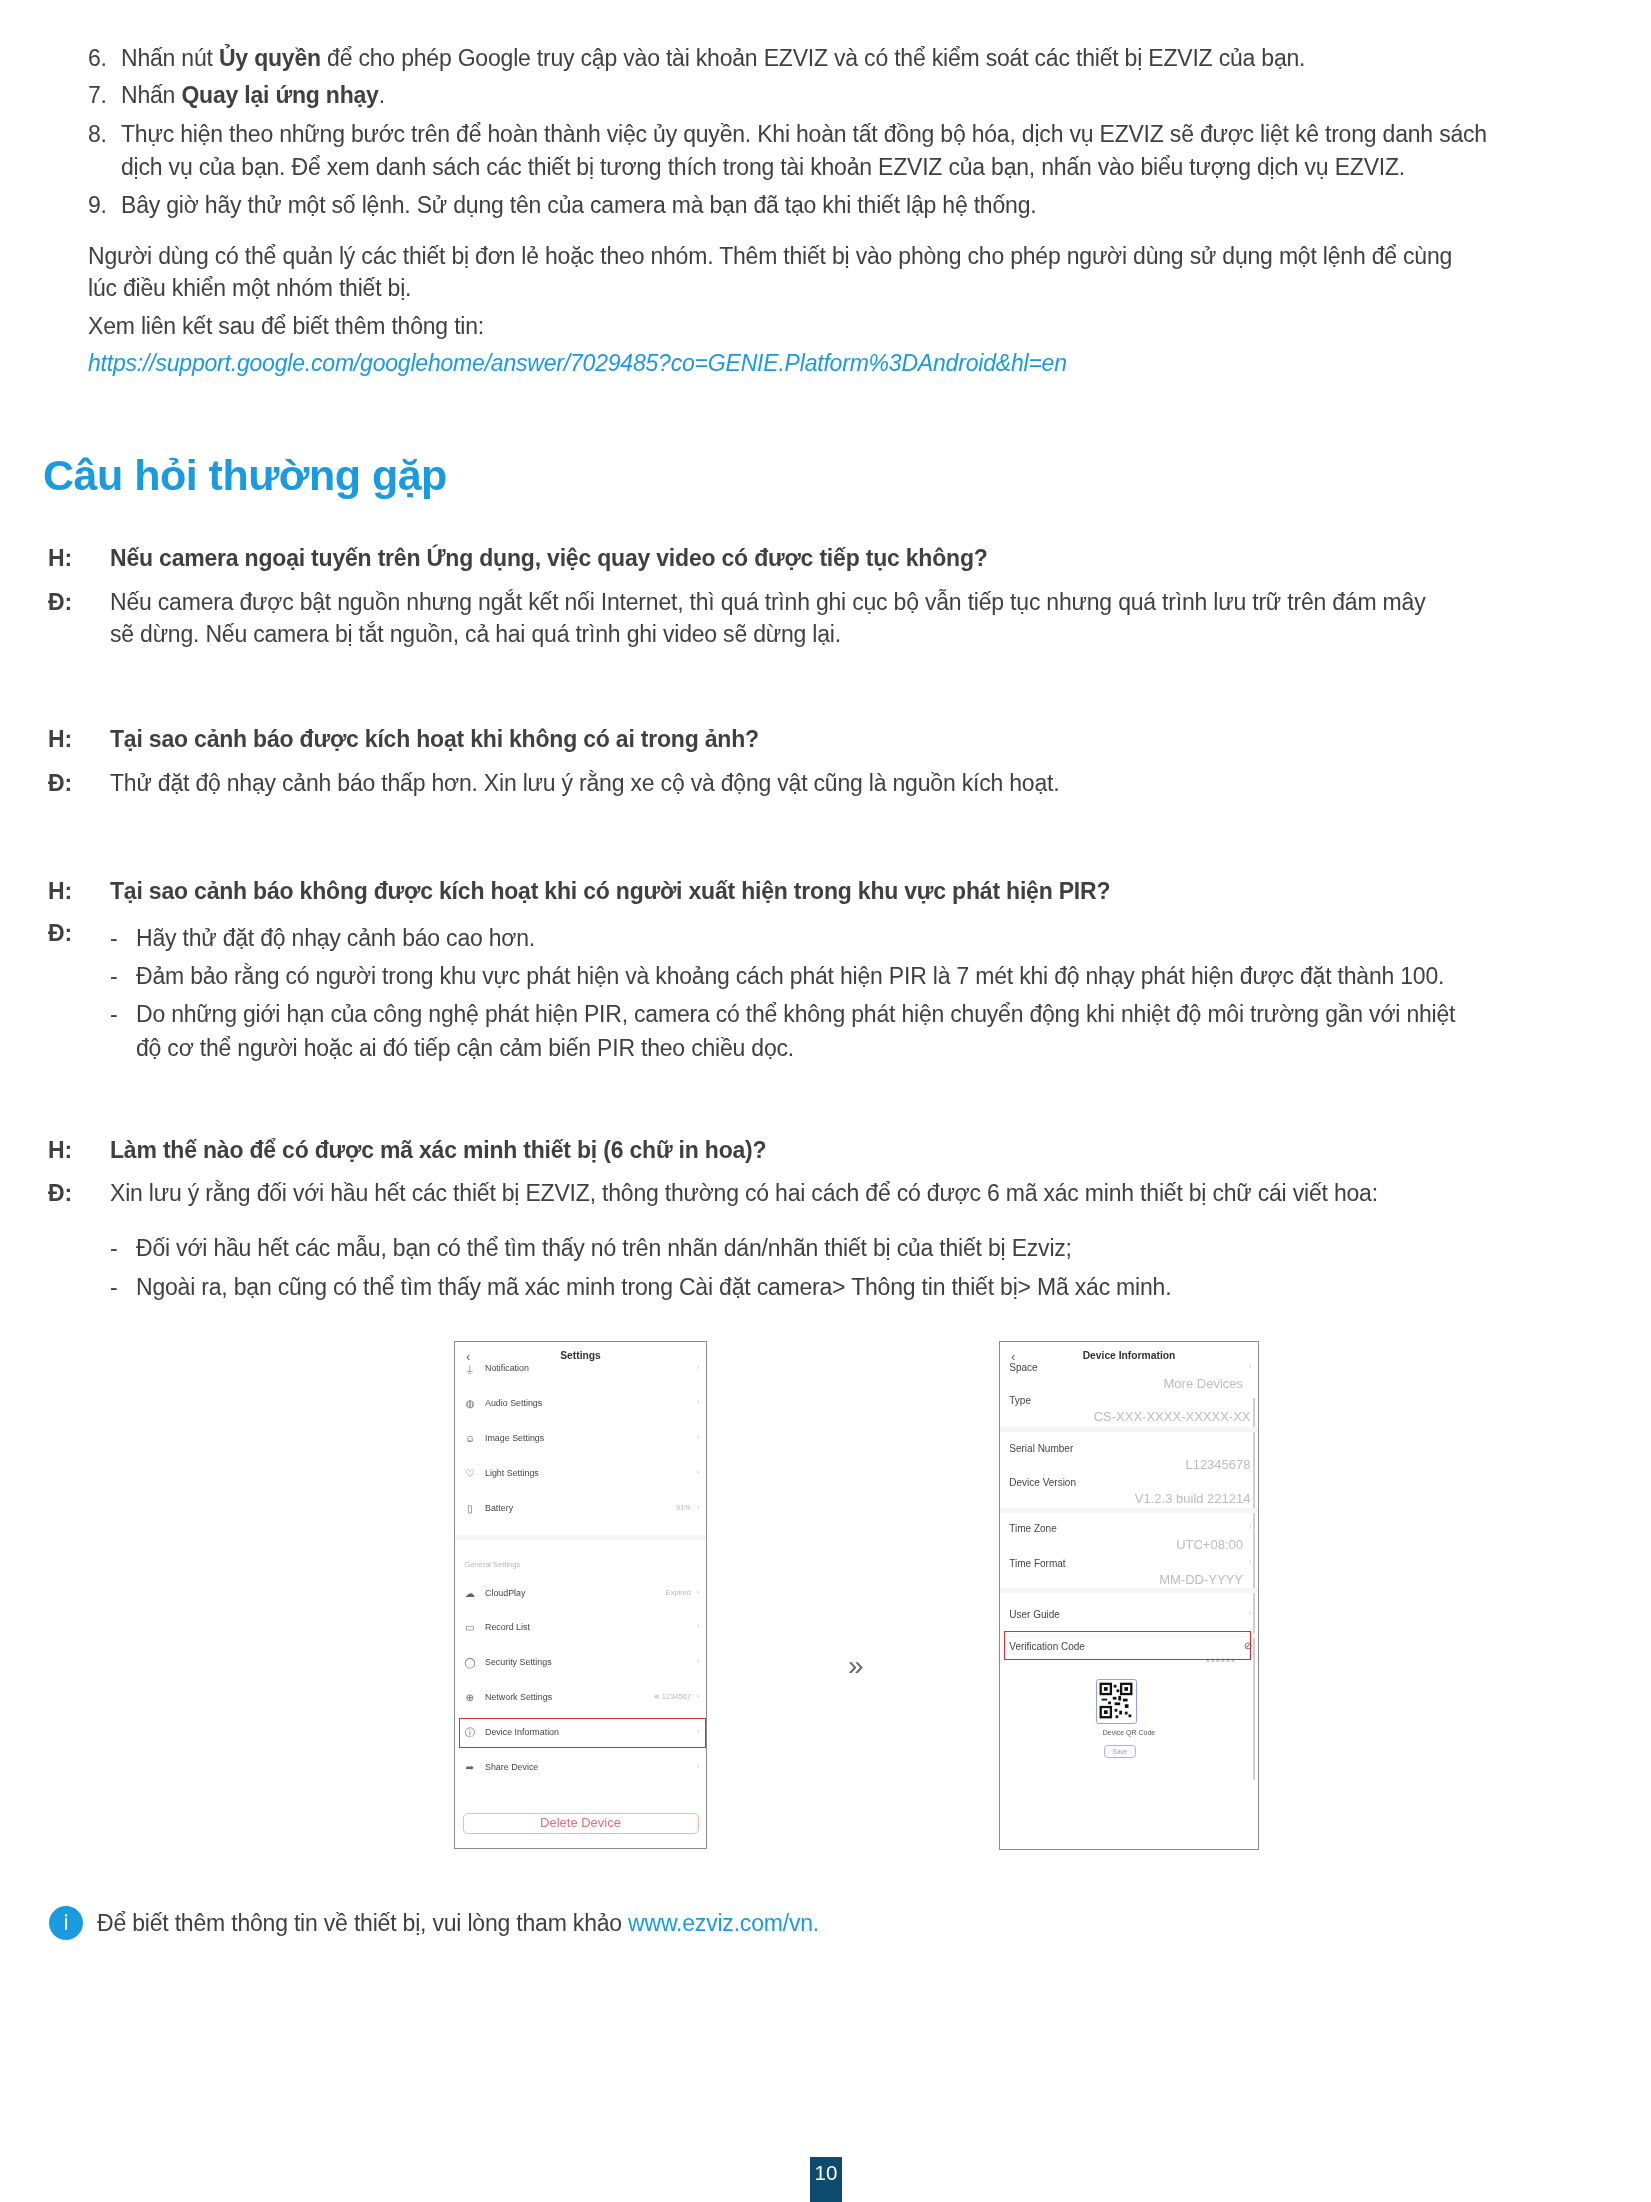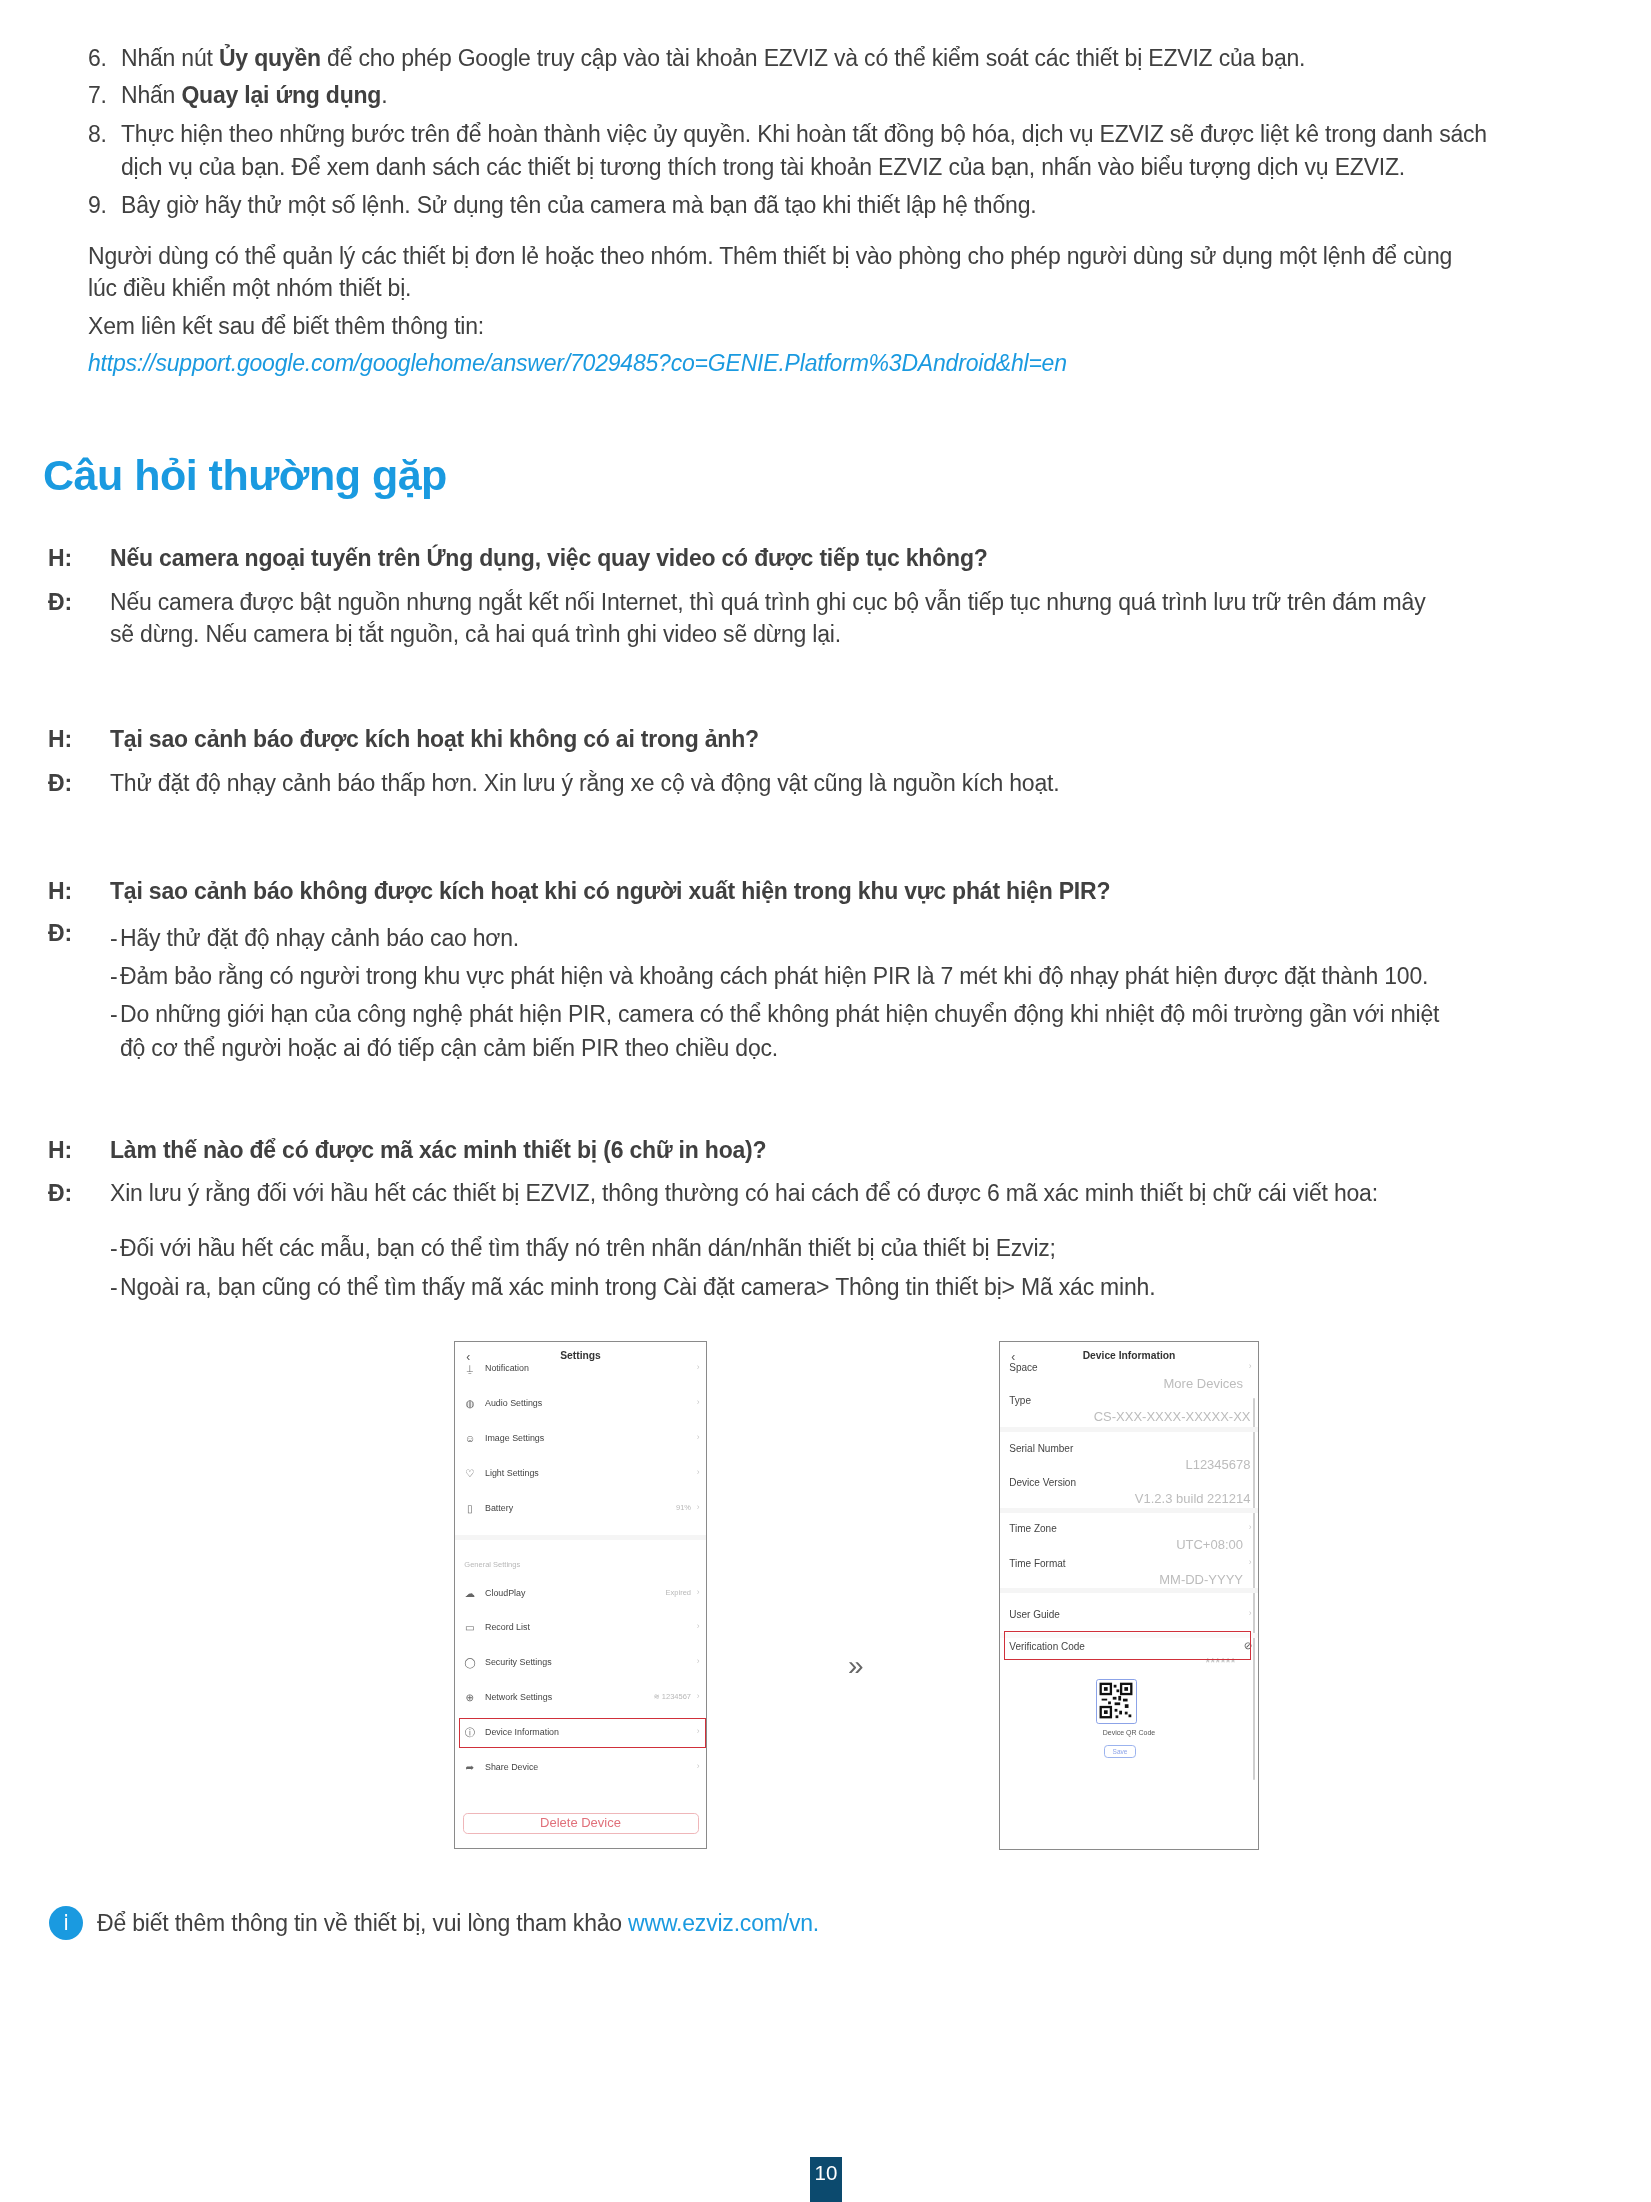"Quay lại ứng dụng" b { text: dụng -> nhạy }
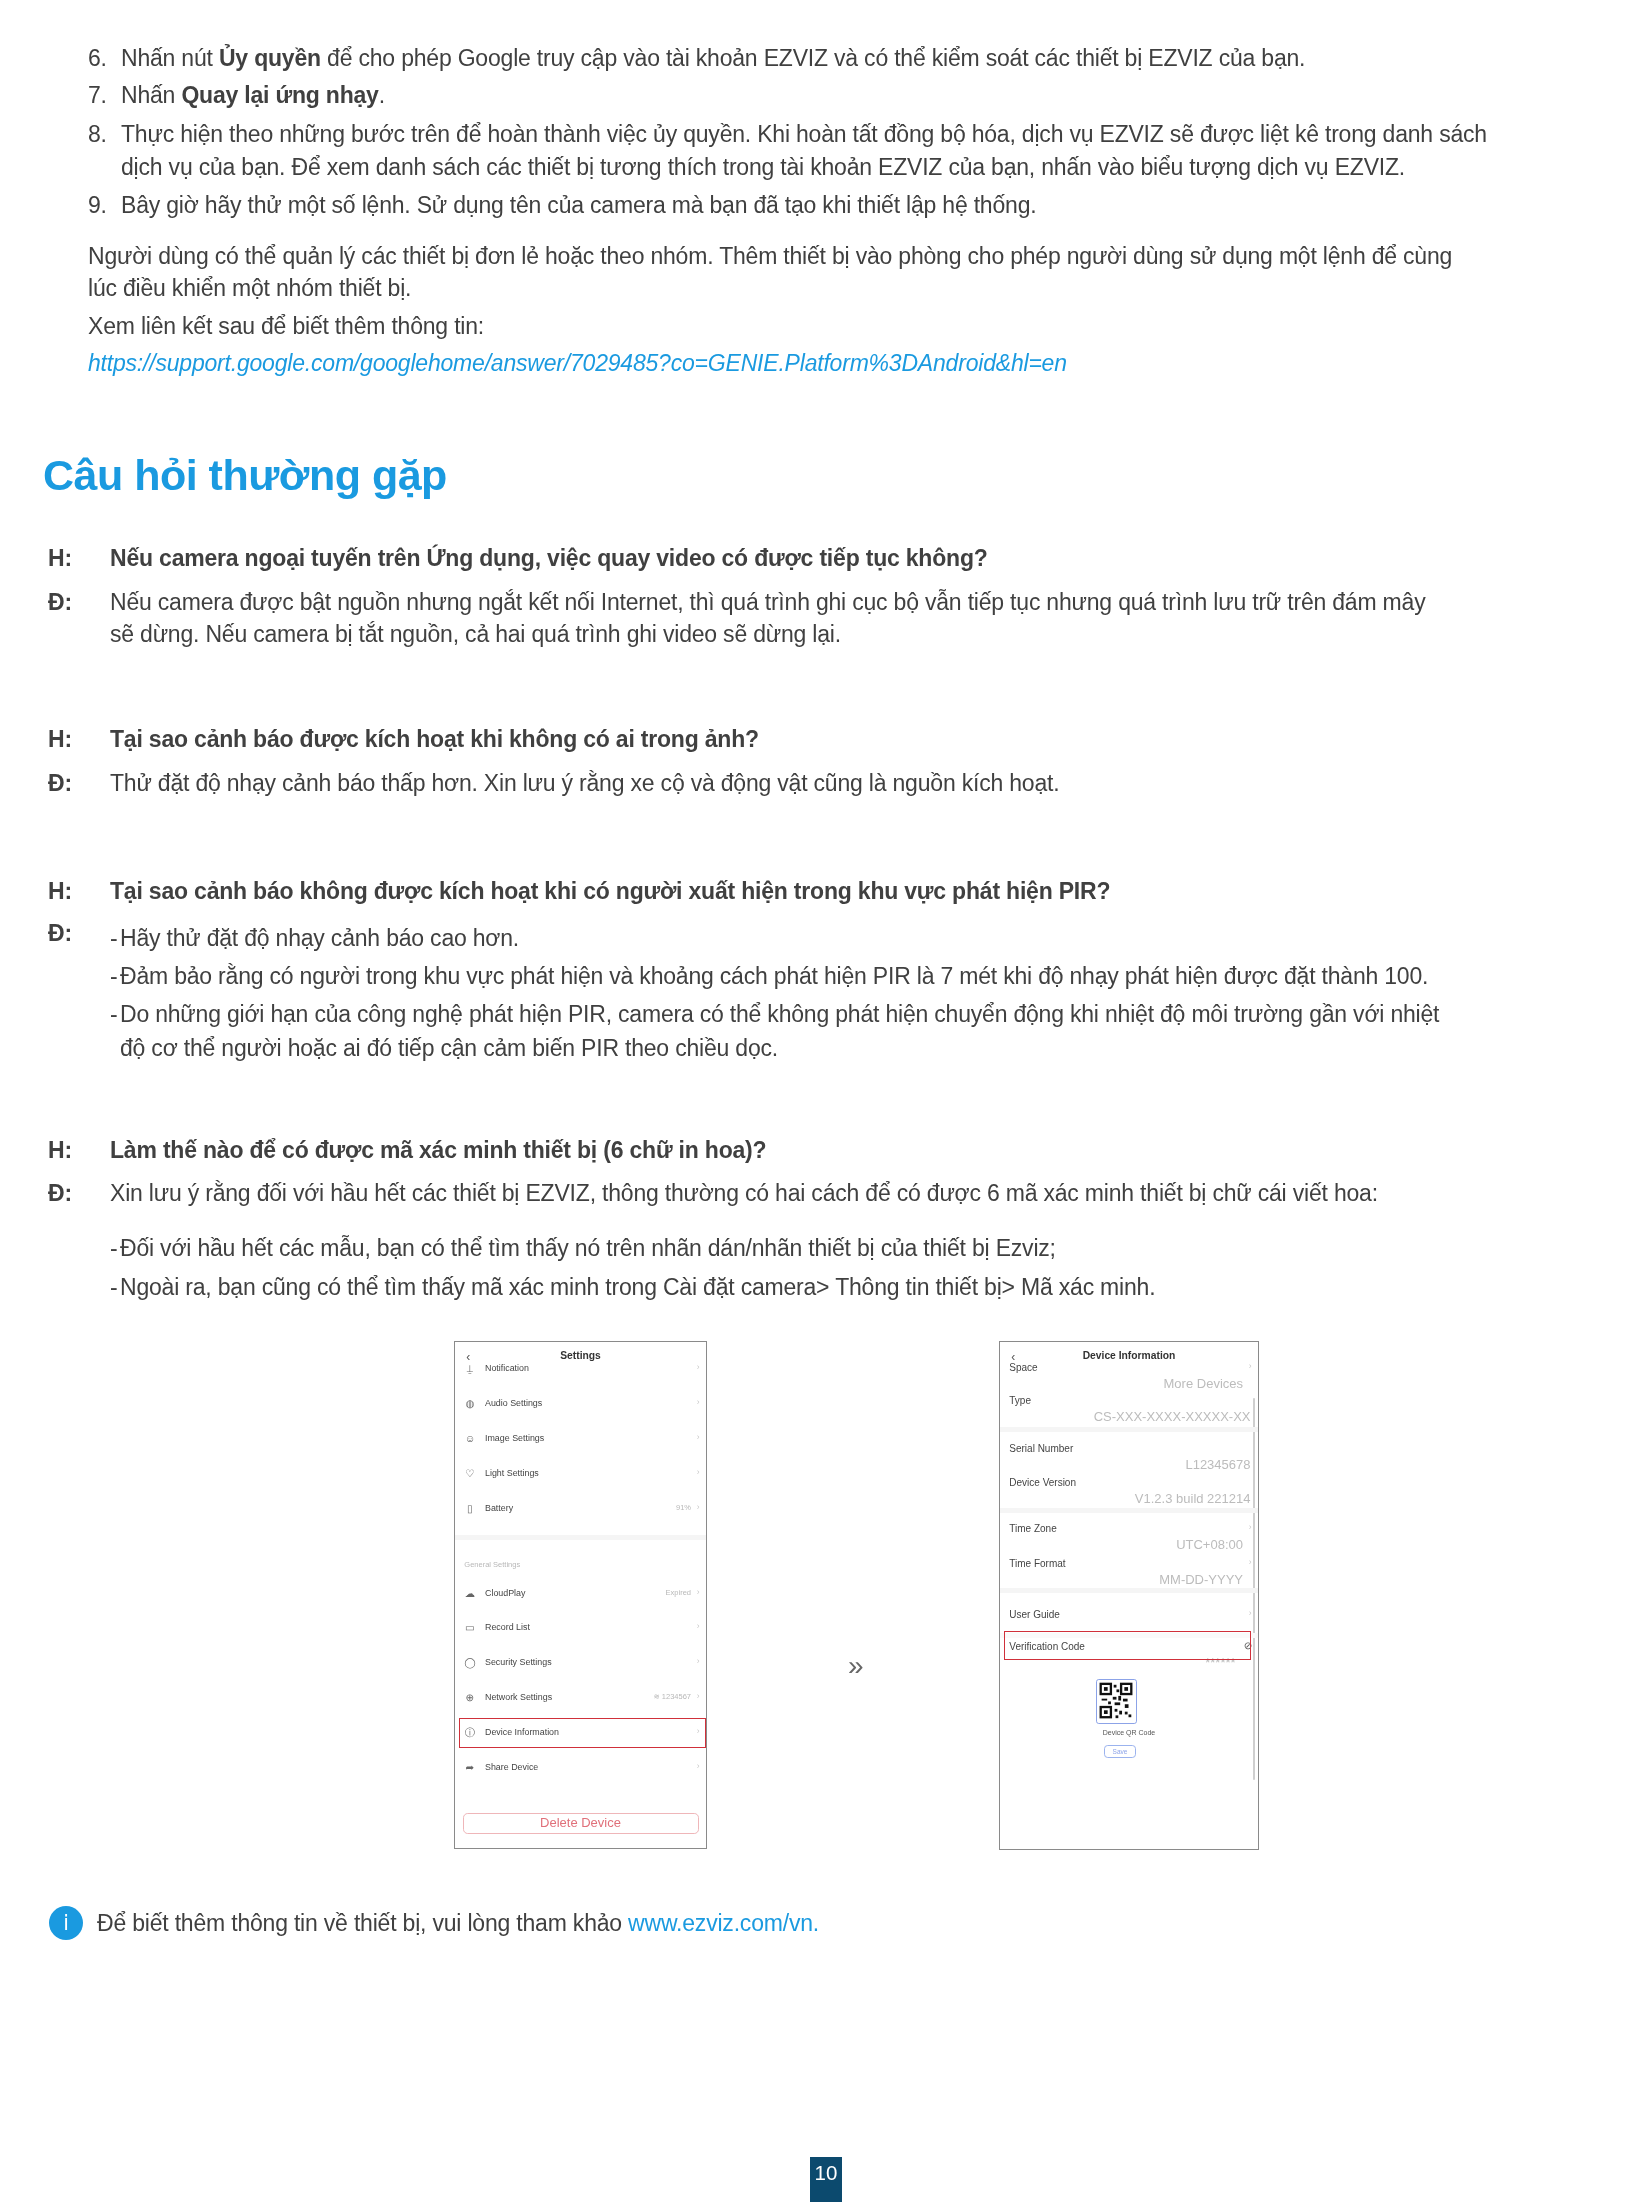"Hãy thử đặt độ nhạy" .dash-body { left: 120px -> 136px }
